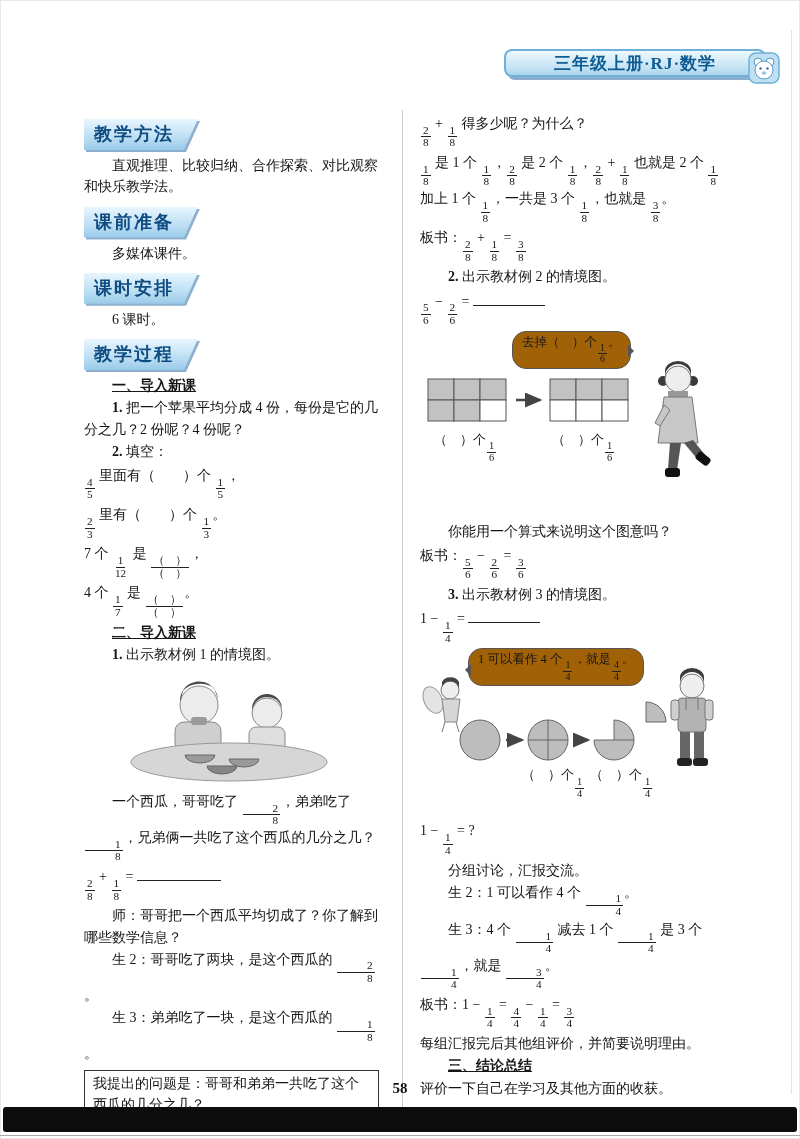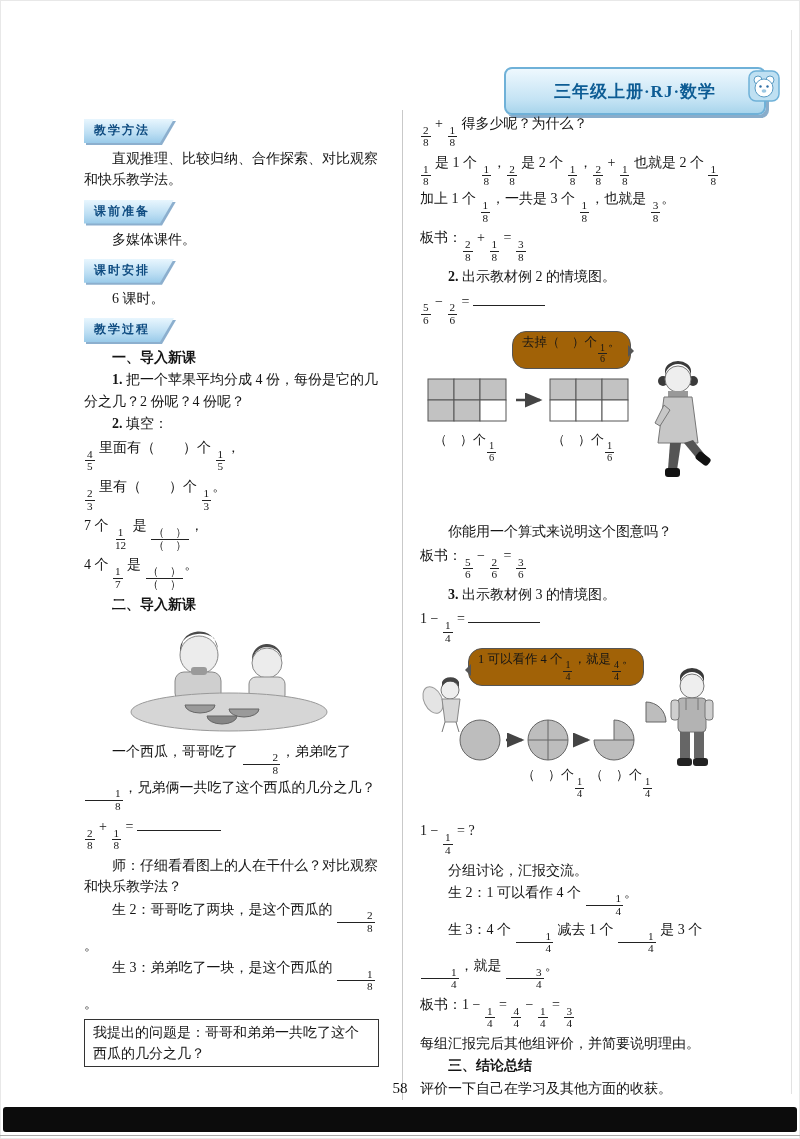"三年级上册·RJ·数学" .headerbox { height: 48px -> 28px; top: 67px -> 49px }
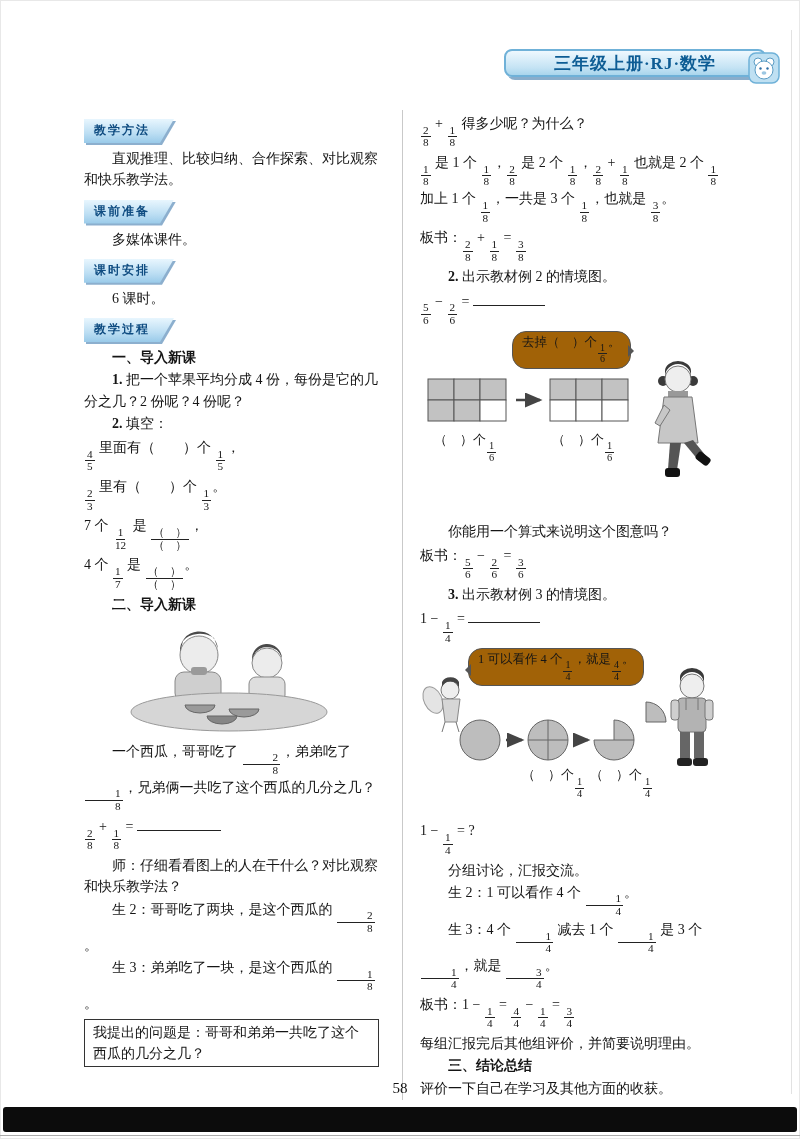"教学方法" .tag { font-size: 12px -> 18px }
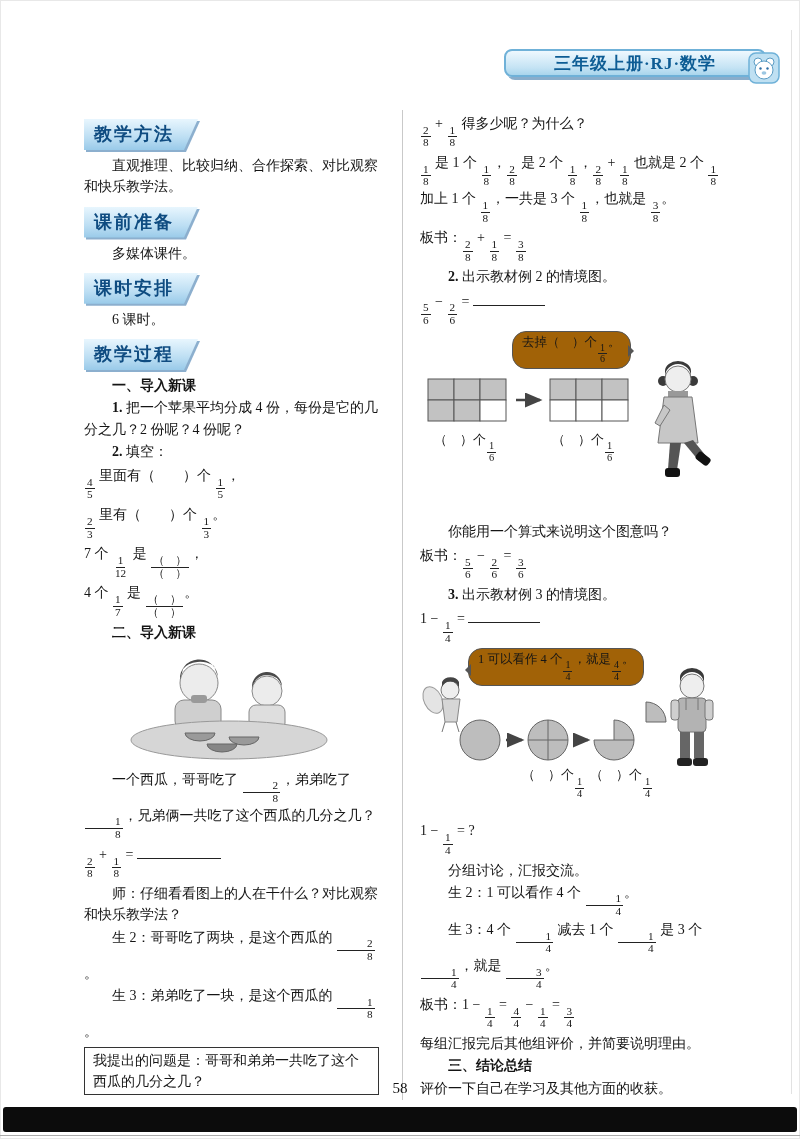"一、导入新课" .h { text-decoration: none -> underline }
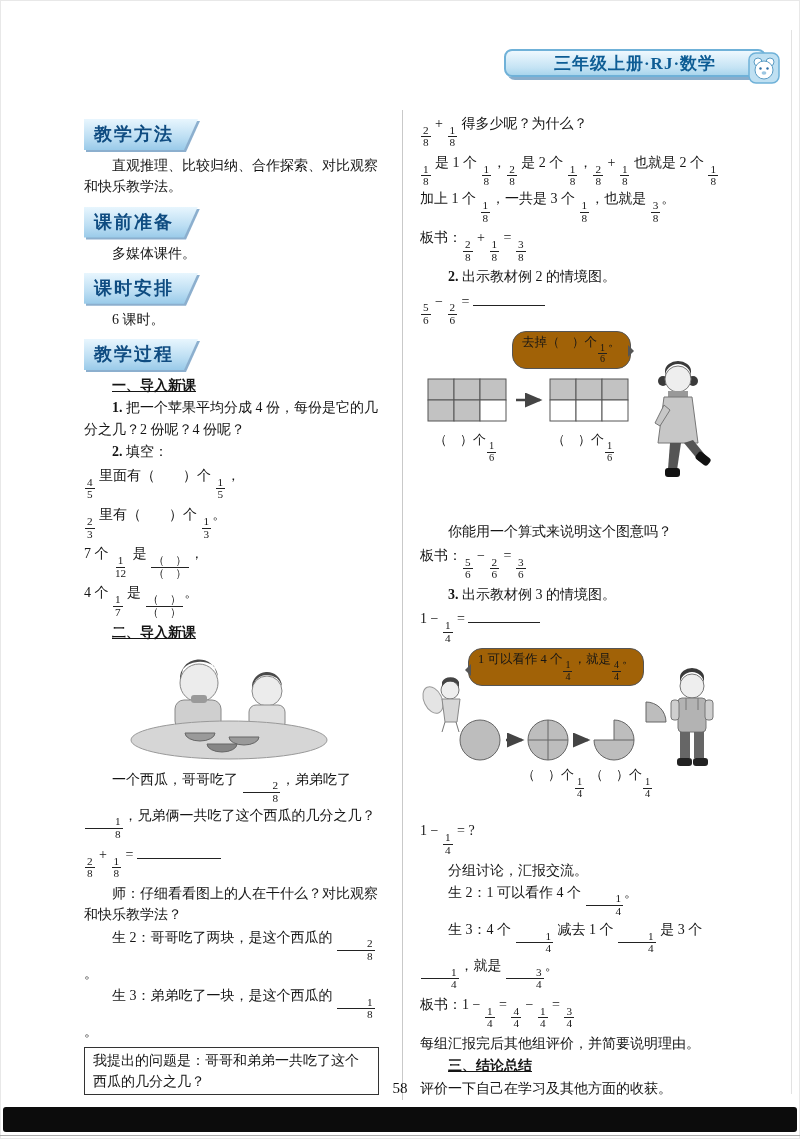"1. 出示教材例 1 的情境图。" p.ind { html: none -> <p><b>1. </b>出示教材例 1 的情境图。</p> }
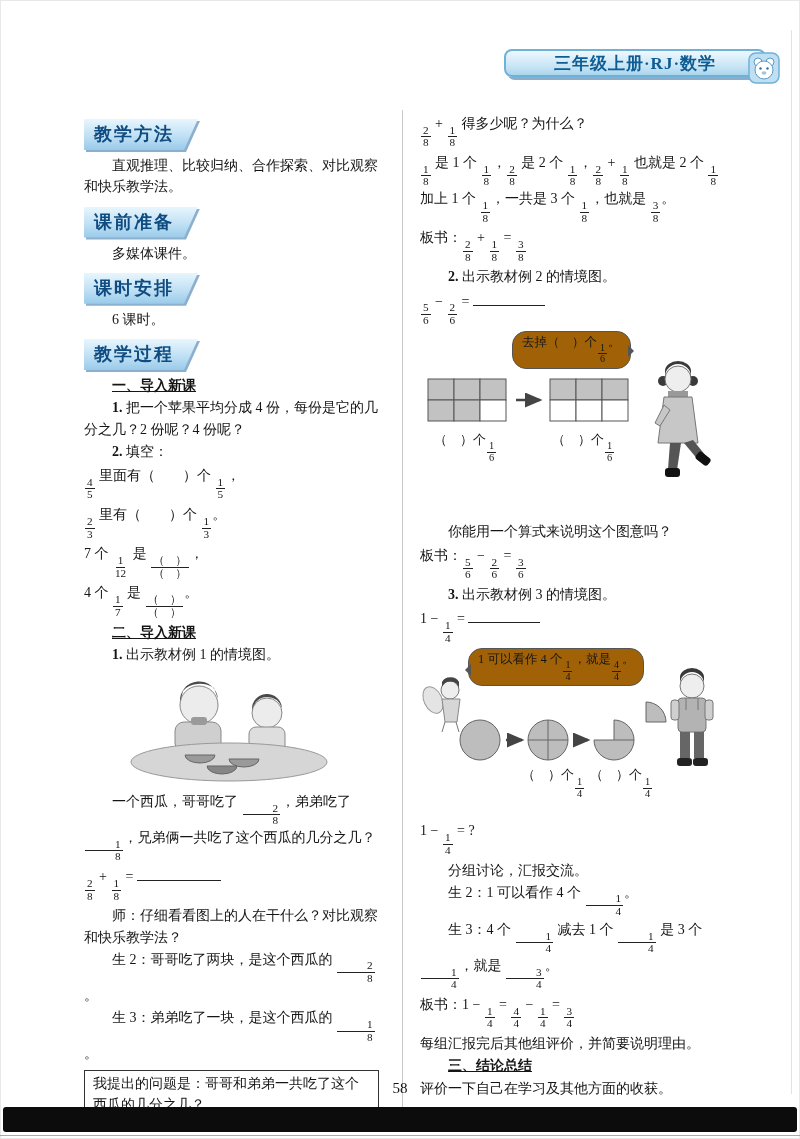"师：仔细看看图上的人在干什么？对比观察和快乐教学法？" p.ind { text: 仔细看看图上的人在干什么？对比观察和快乐教学法 -> 哥哥把一个西瓜平均切成了？你了解到哪些数学信息 }
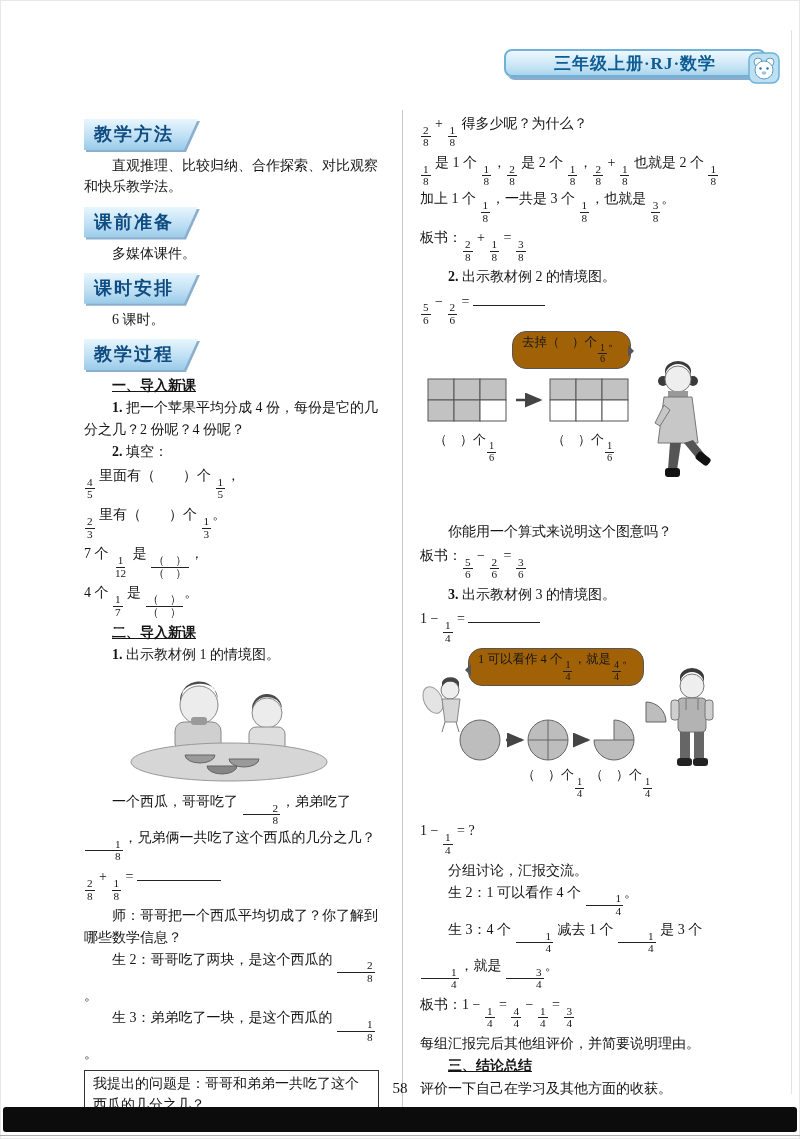"58" .pagenum { font-weight: normal -> bold }
